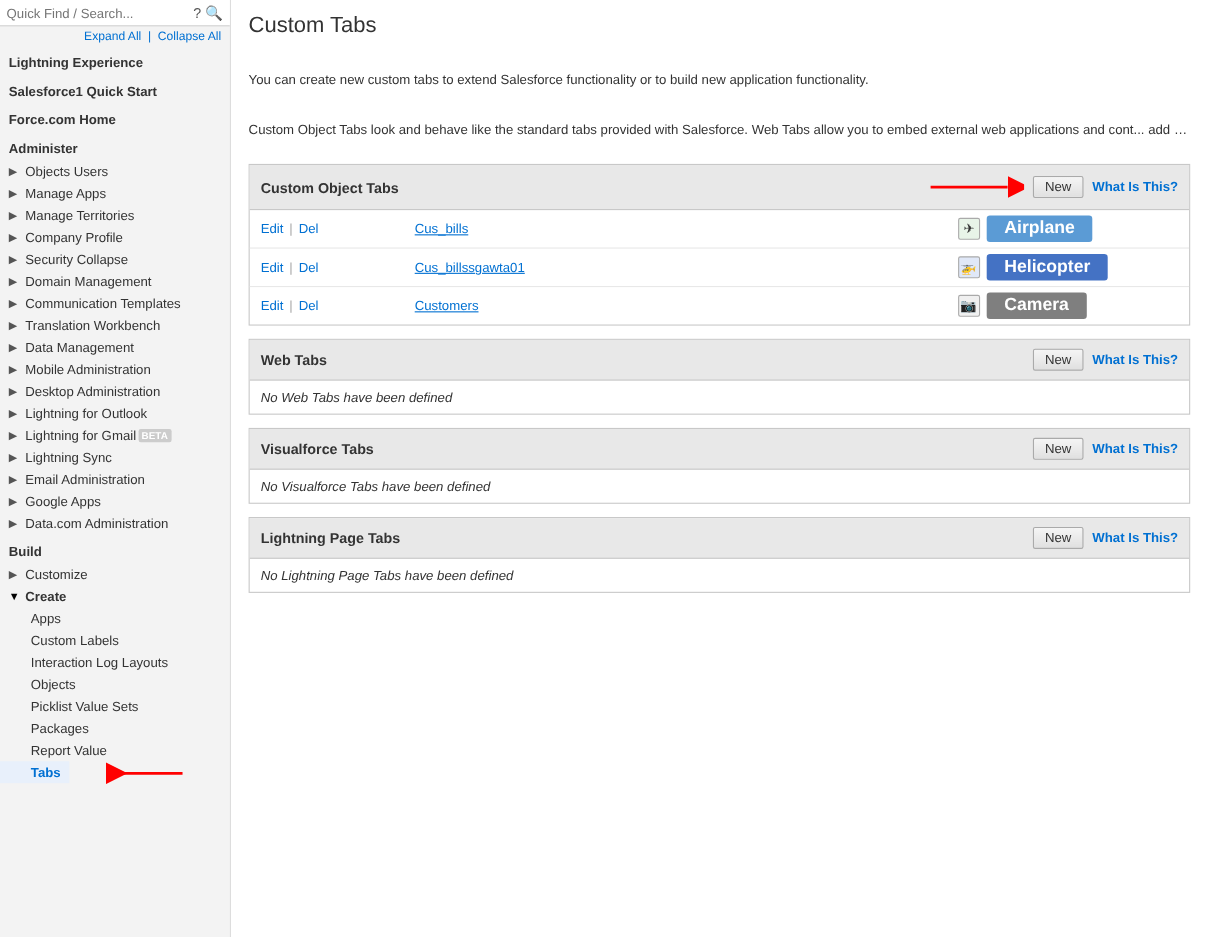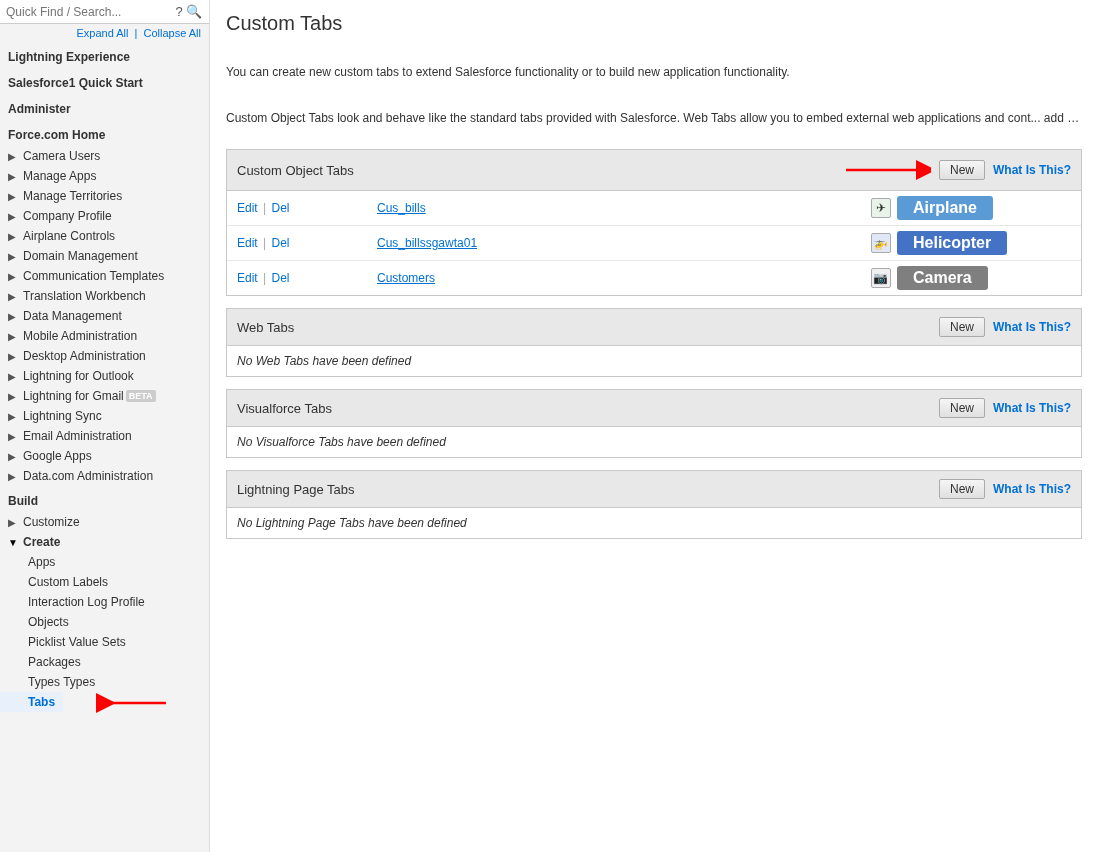"Administer" div.sidebar-section-title { order: before "Force.com Home" -> after "Force.com Home" }
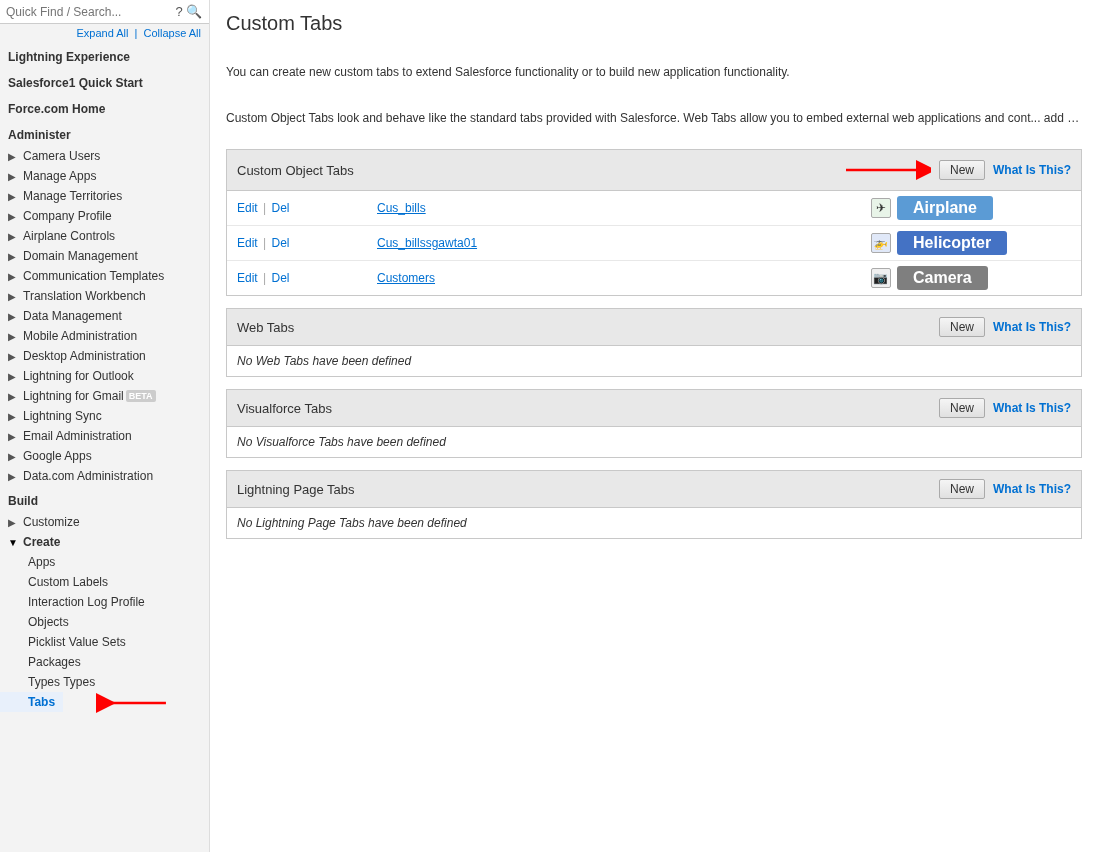"Camera Users" span { text: Camera -> Objects }
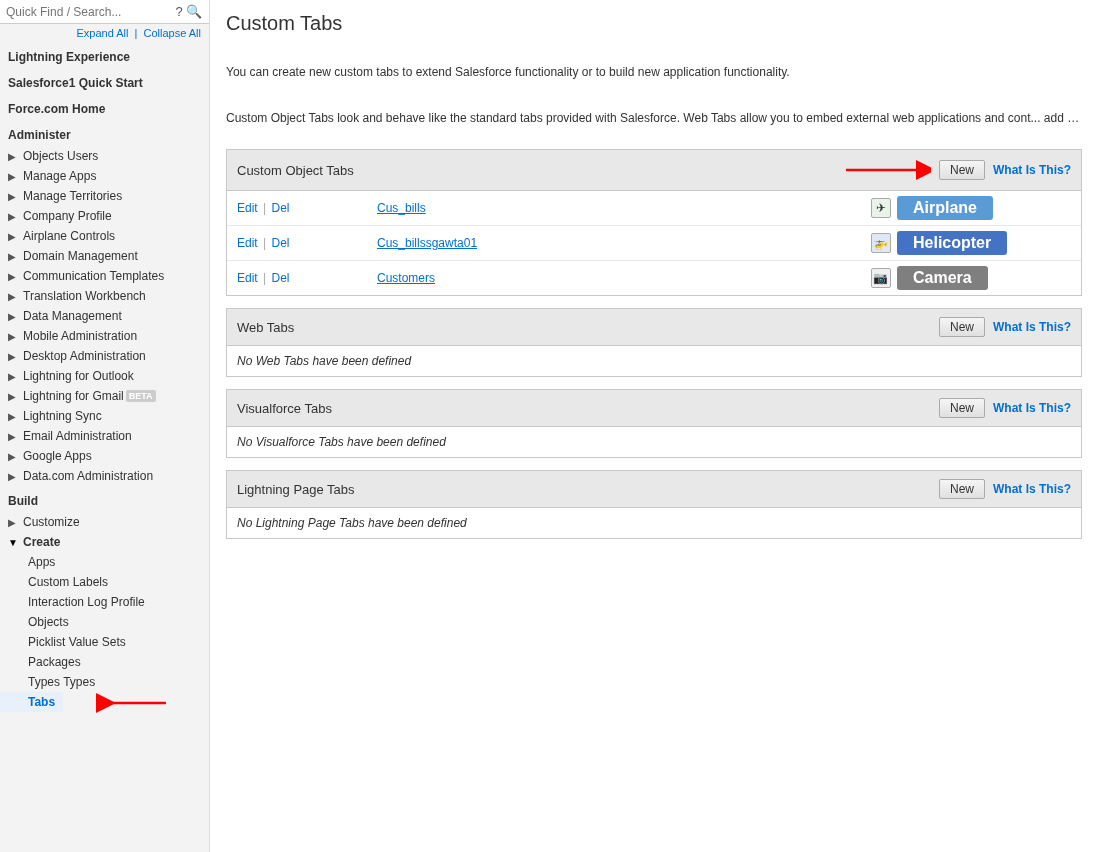"Custom Object Tabs" .section-title { font-weight: normal -> bold }
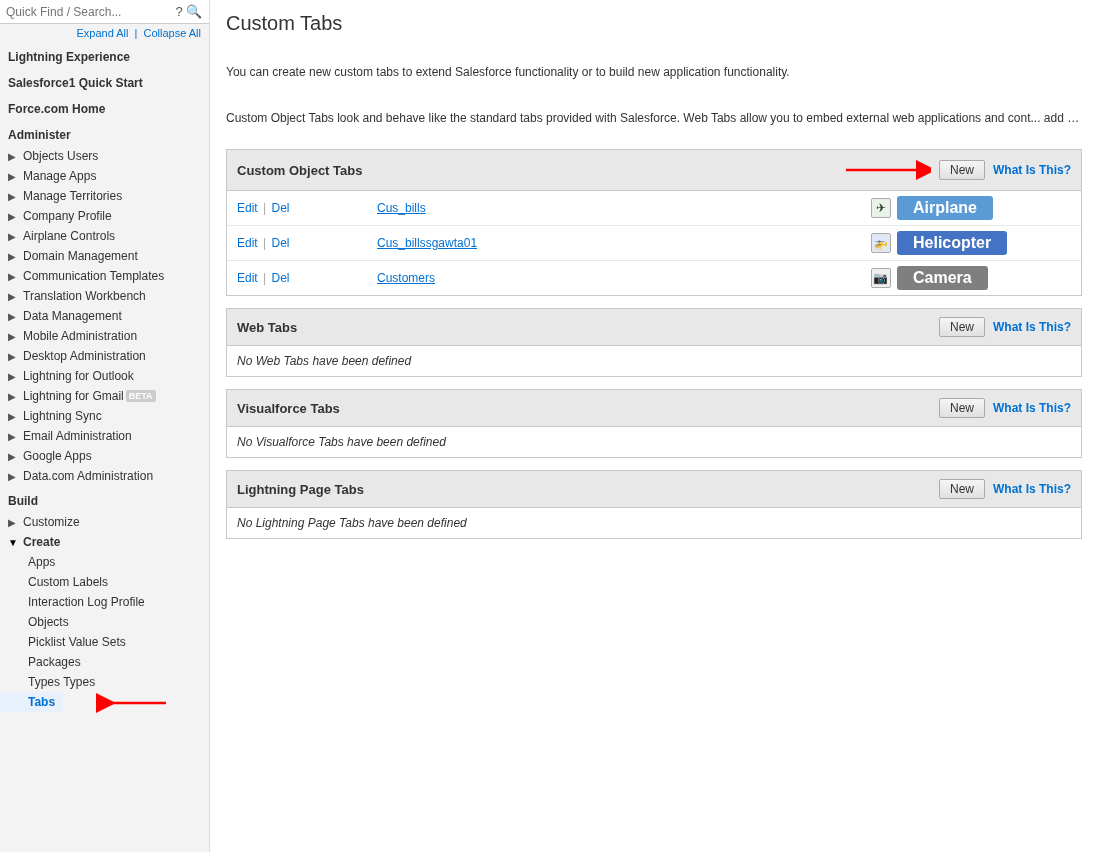"Airplane Controls" span { text: Airplane Controls -> Security Collapse }
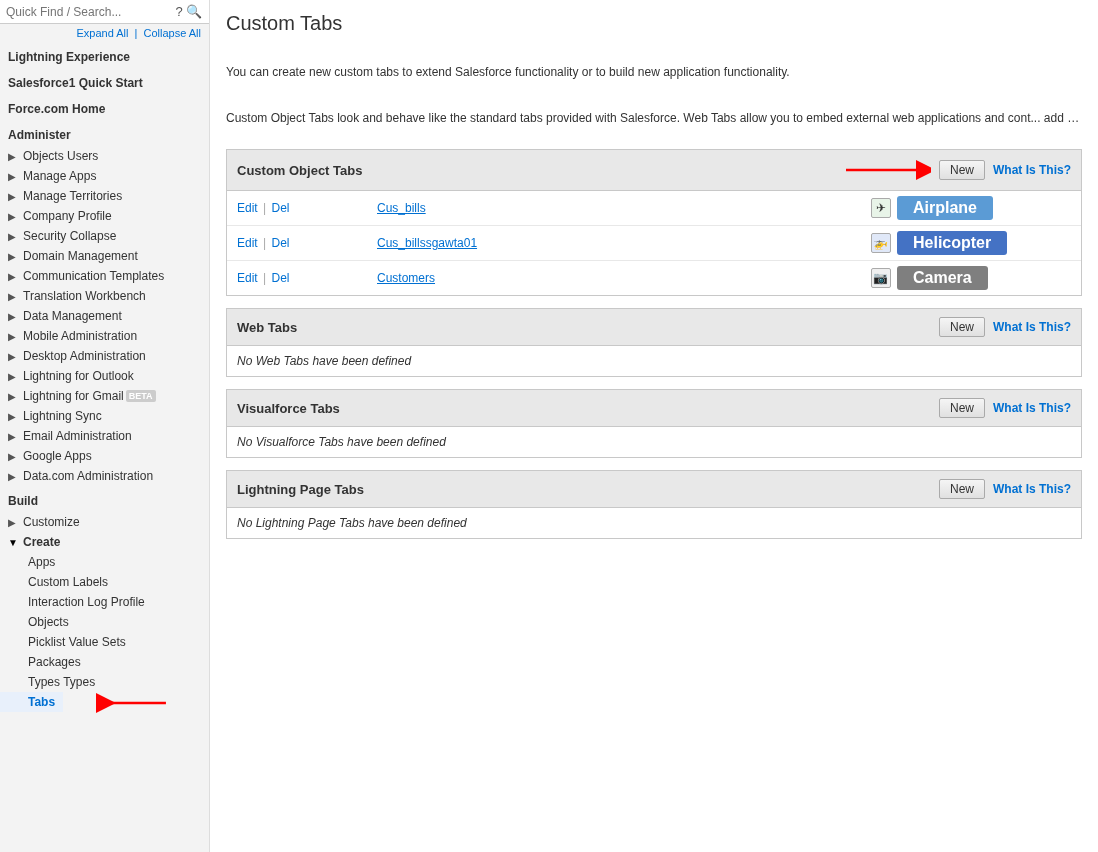"Interaction Log Profile" div.sub-item { text: Profile -> Layouts }
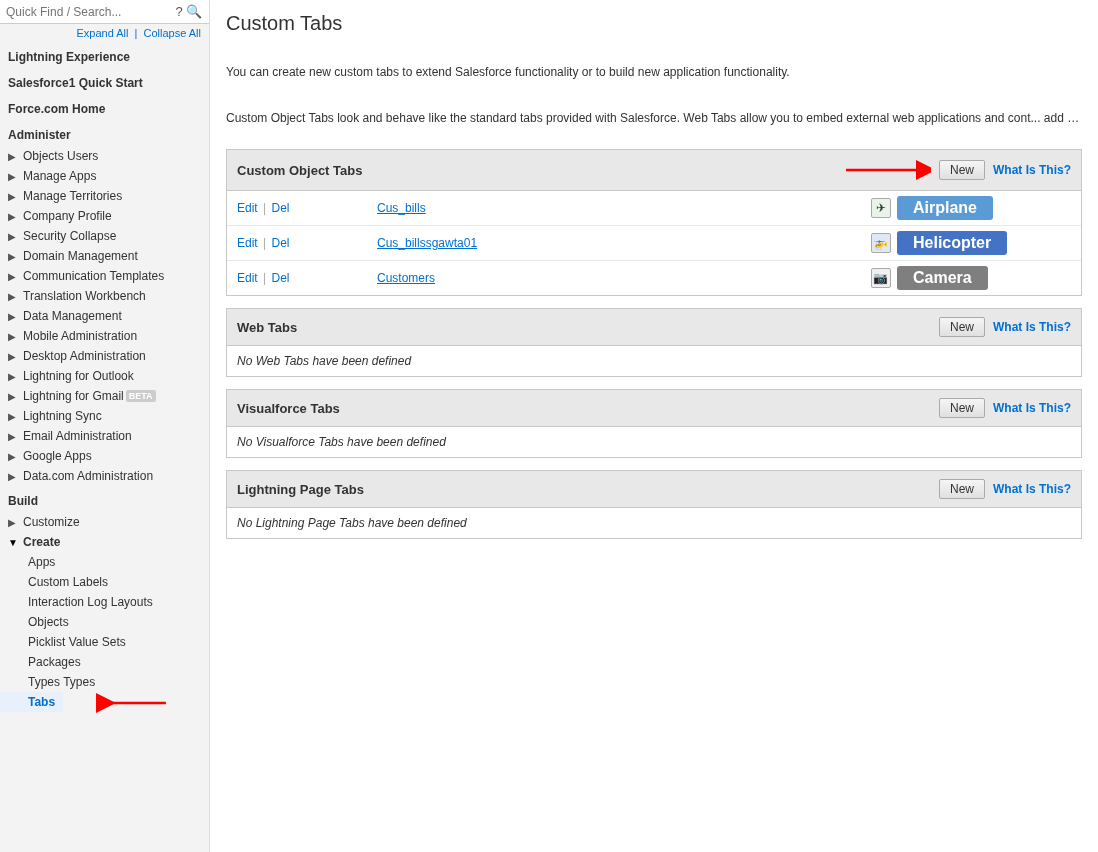"Types Types" div.sub-item { text: Types Types -> Report Value }
